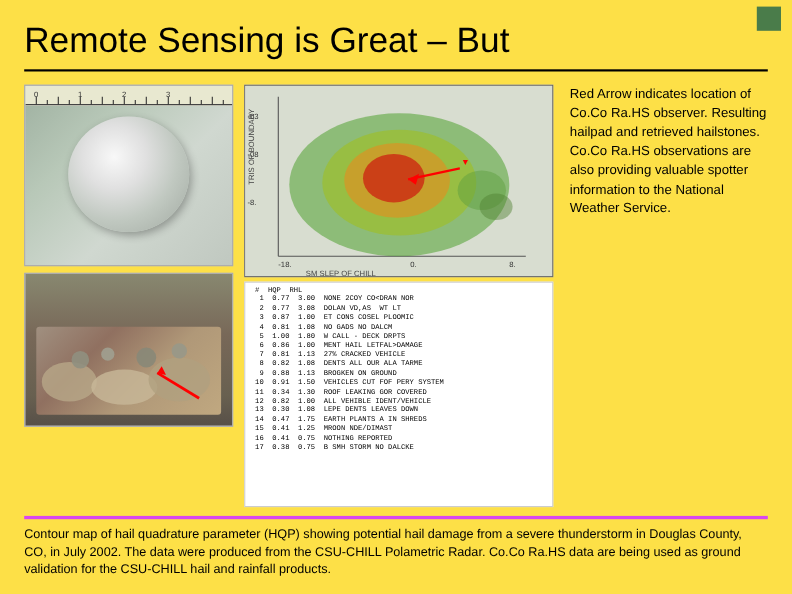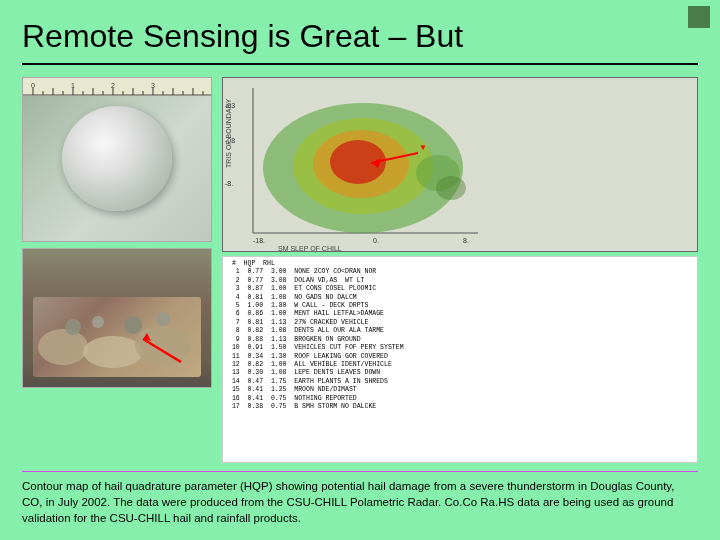"Remote Sensing is Great –" .slide-container { background: #86efac -> #fde047 }
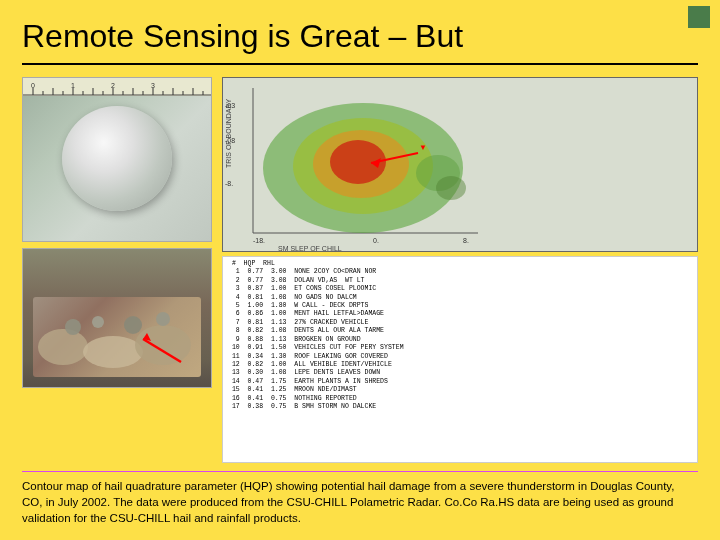"Red Arrow indicates location of" div.right-text { html: none -> <div> <span>Red Arrow indicates location of Co.Co Ra.HS observer. Resulting hailpad and retrieved hailstones. Co.Co Ra.HS observations are also providing valuable spotter information to the National Weather Service.</span> </div> }
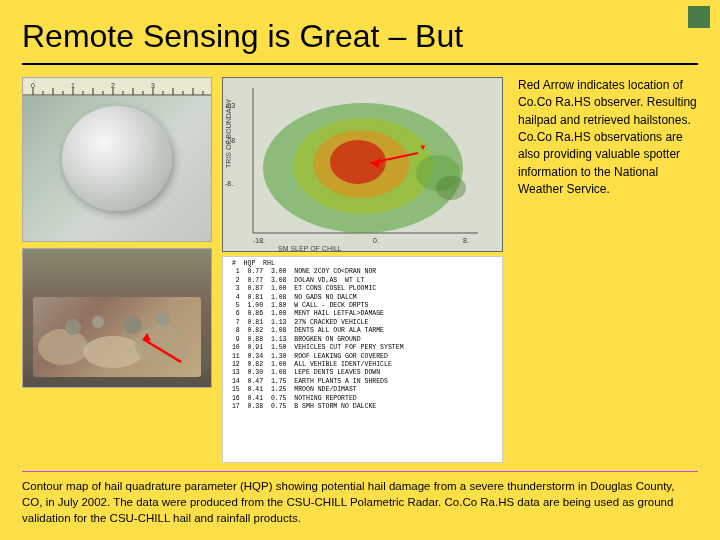"Contour map of hail quadrature" .footer-caption { border-top: 1px solid #d946ef -> 3px solid #d946ef }
